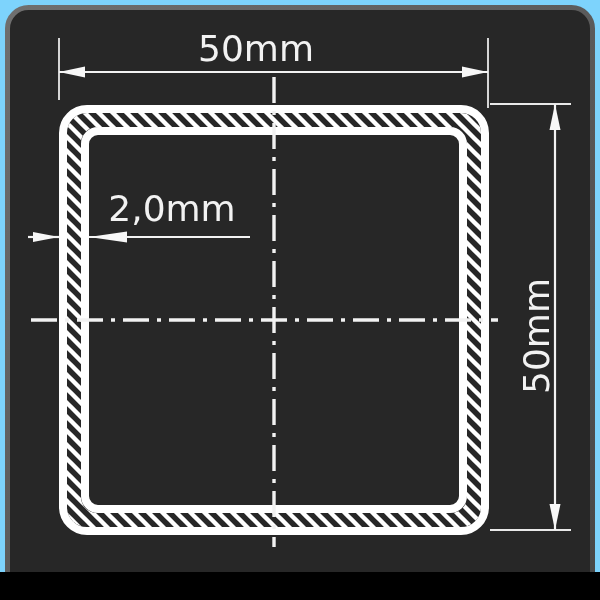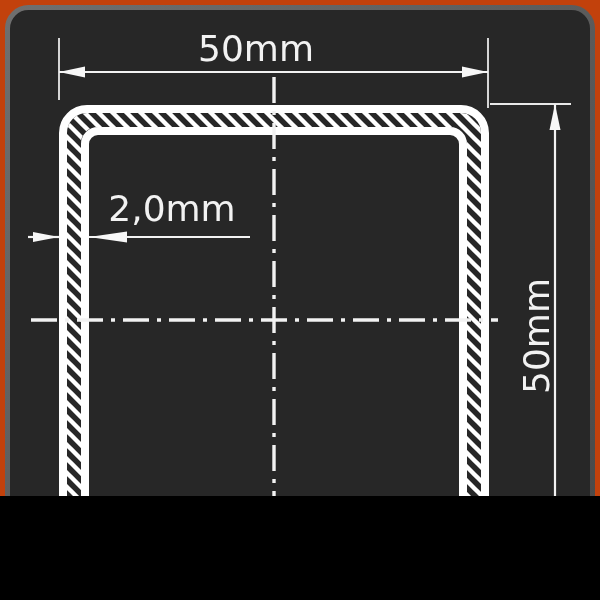"50mm" .stage { background: #c2410c -> #7dd3fc; height: 496px -> 572px }
